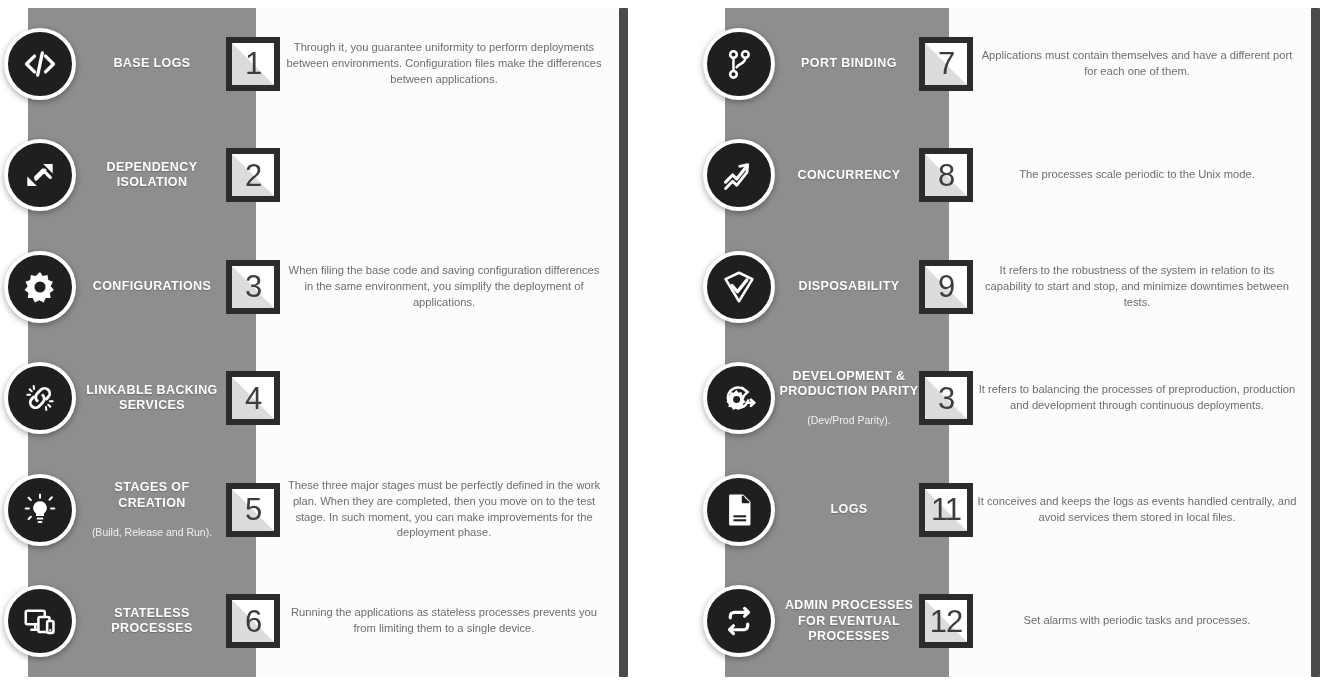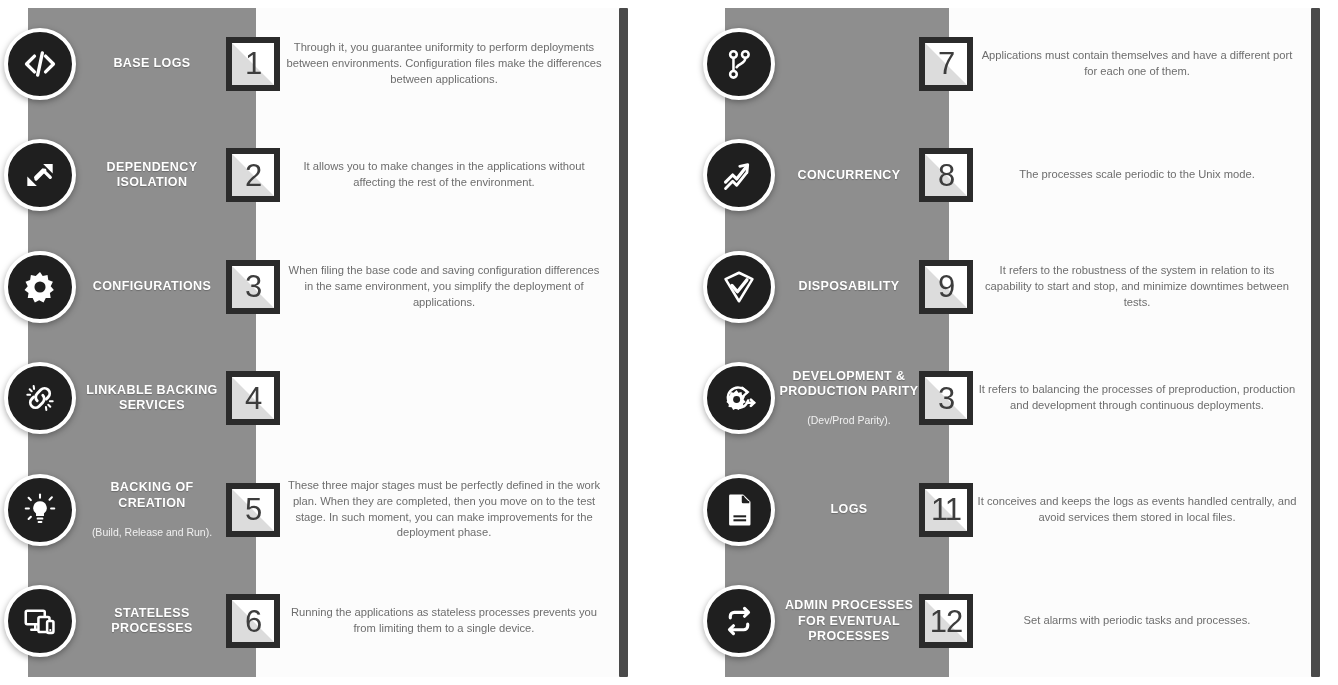"PORT BINDING" div.title-block { html: none -> <div> <div>PORT BINDING</div> </div> }
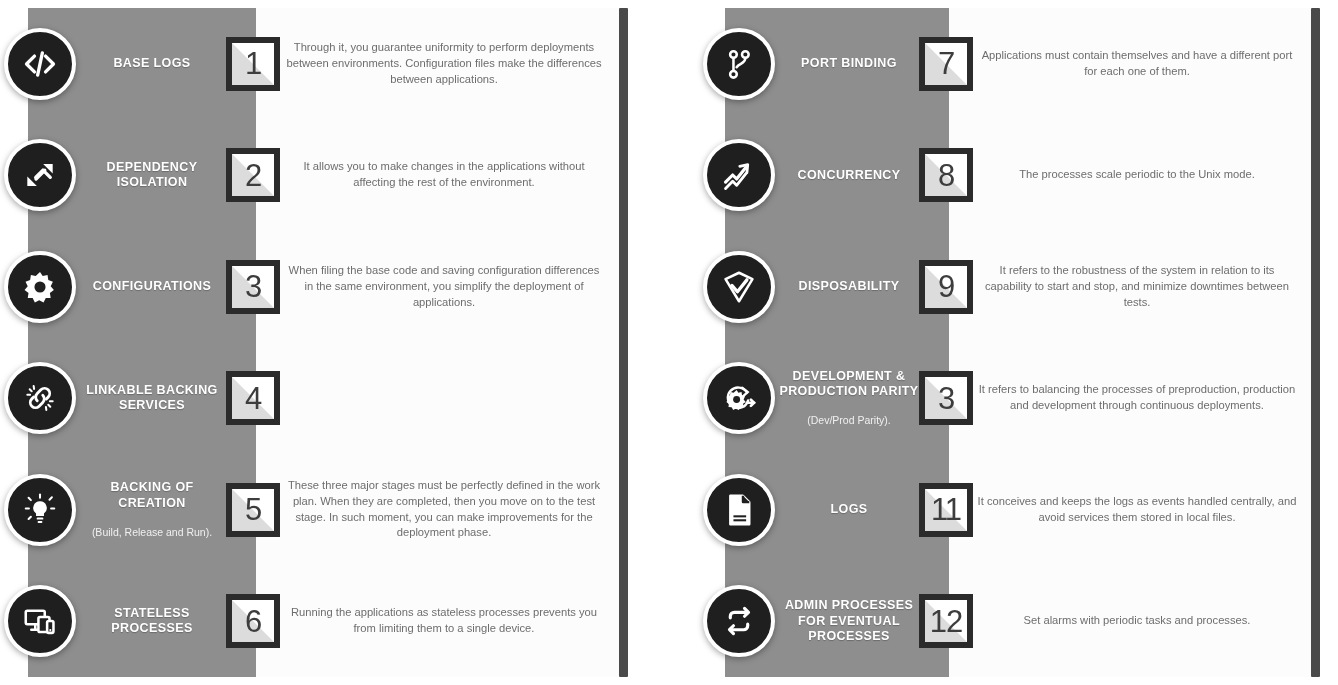"It allows you to make" div.desc { html: <div>It allows you to make changes in the applications without affecting the rest of the environment.</div> -> none }
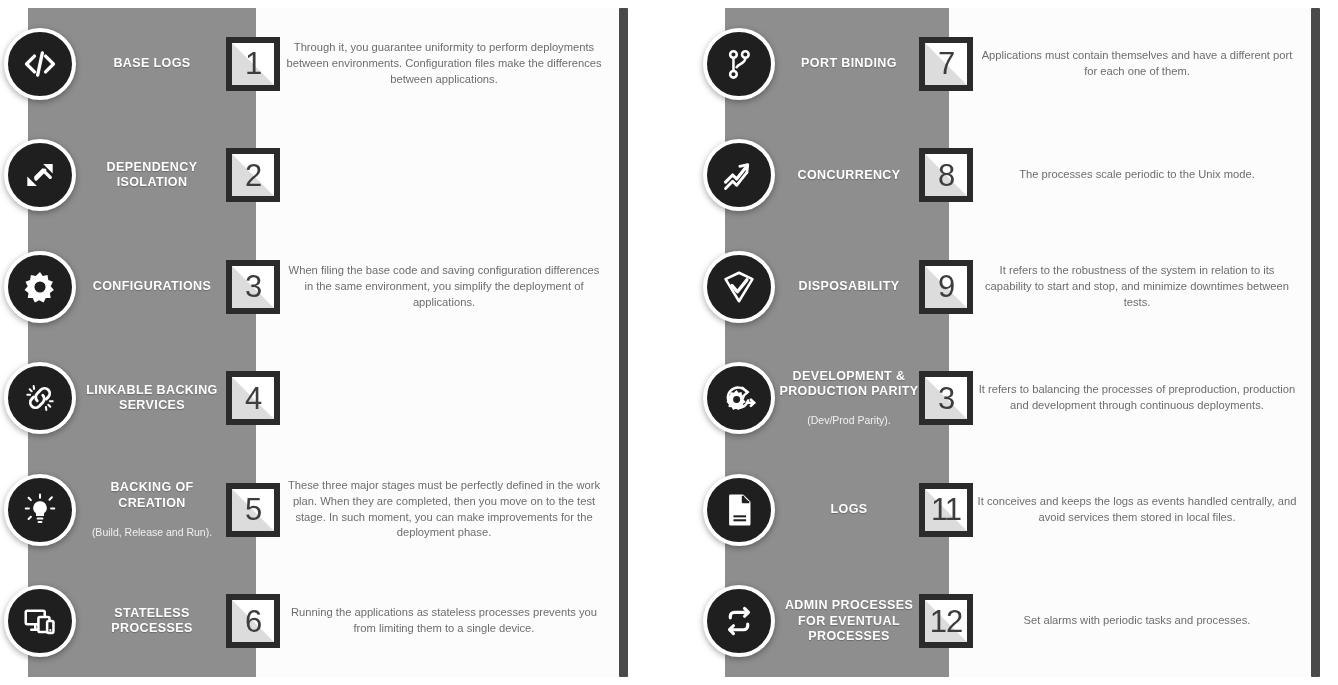"BACKING OF CREATION" div.title-main { text: BACKING -> STAGES }
